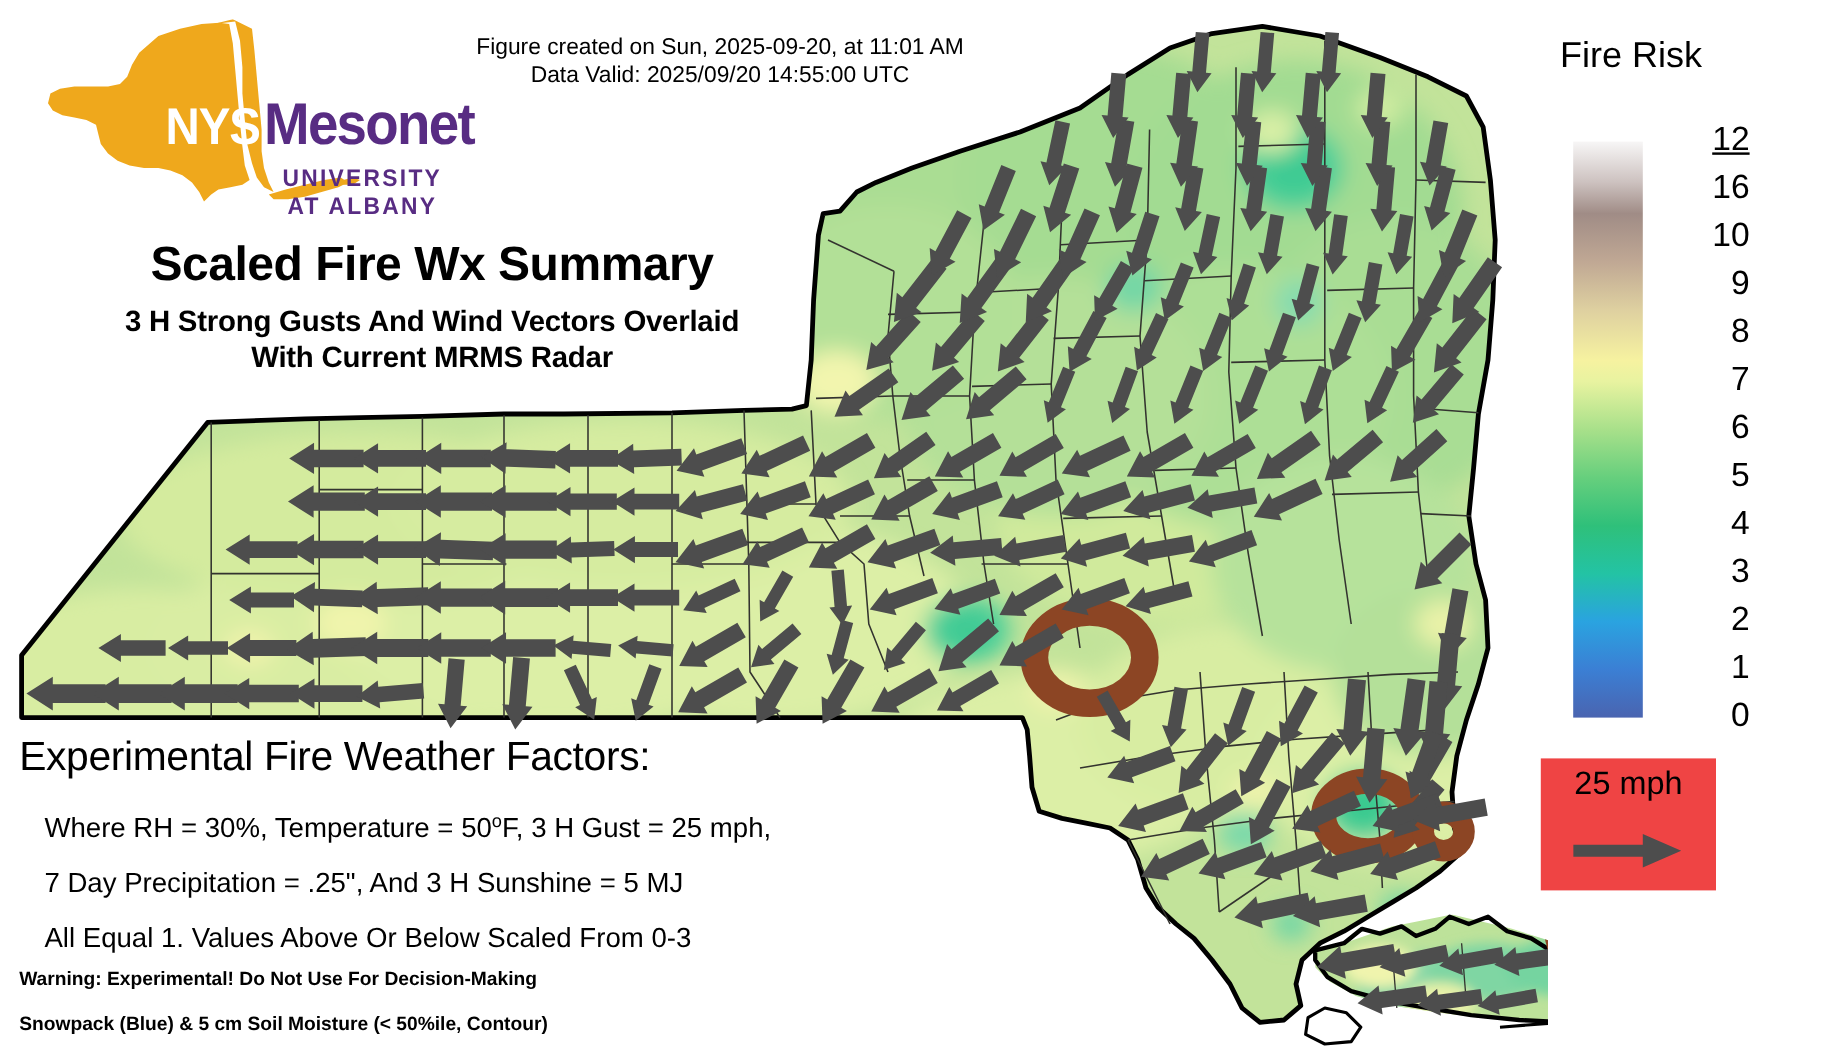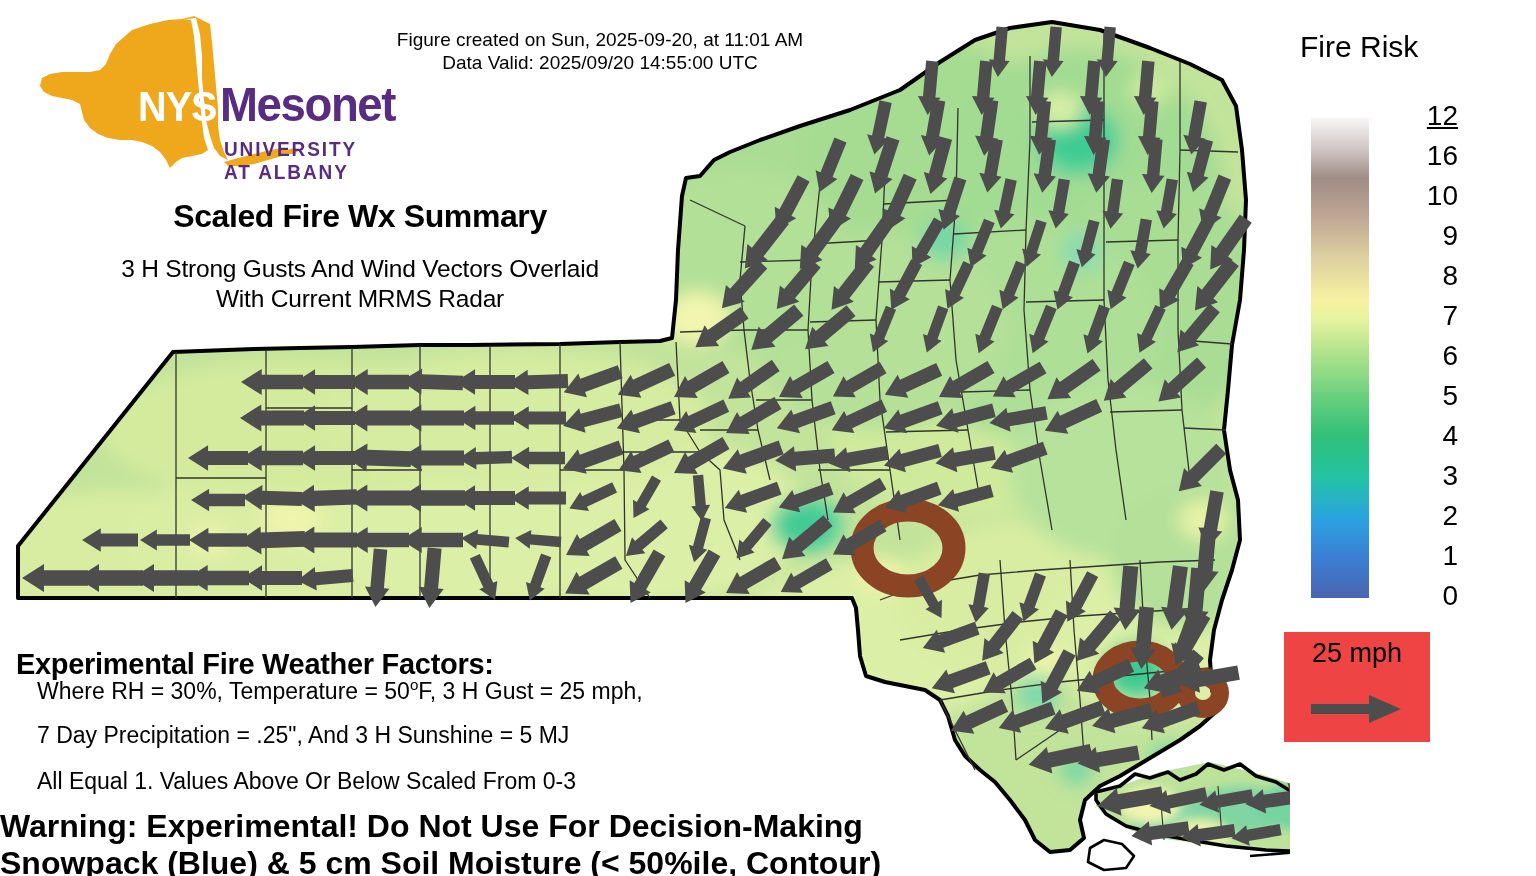"NYS" #logo-block { text-align: none -> center }
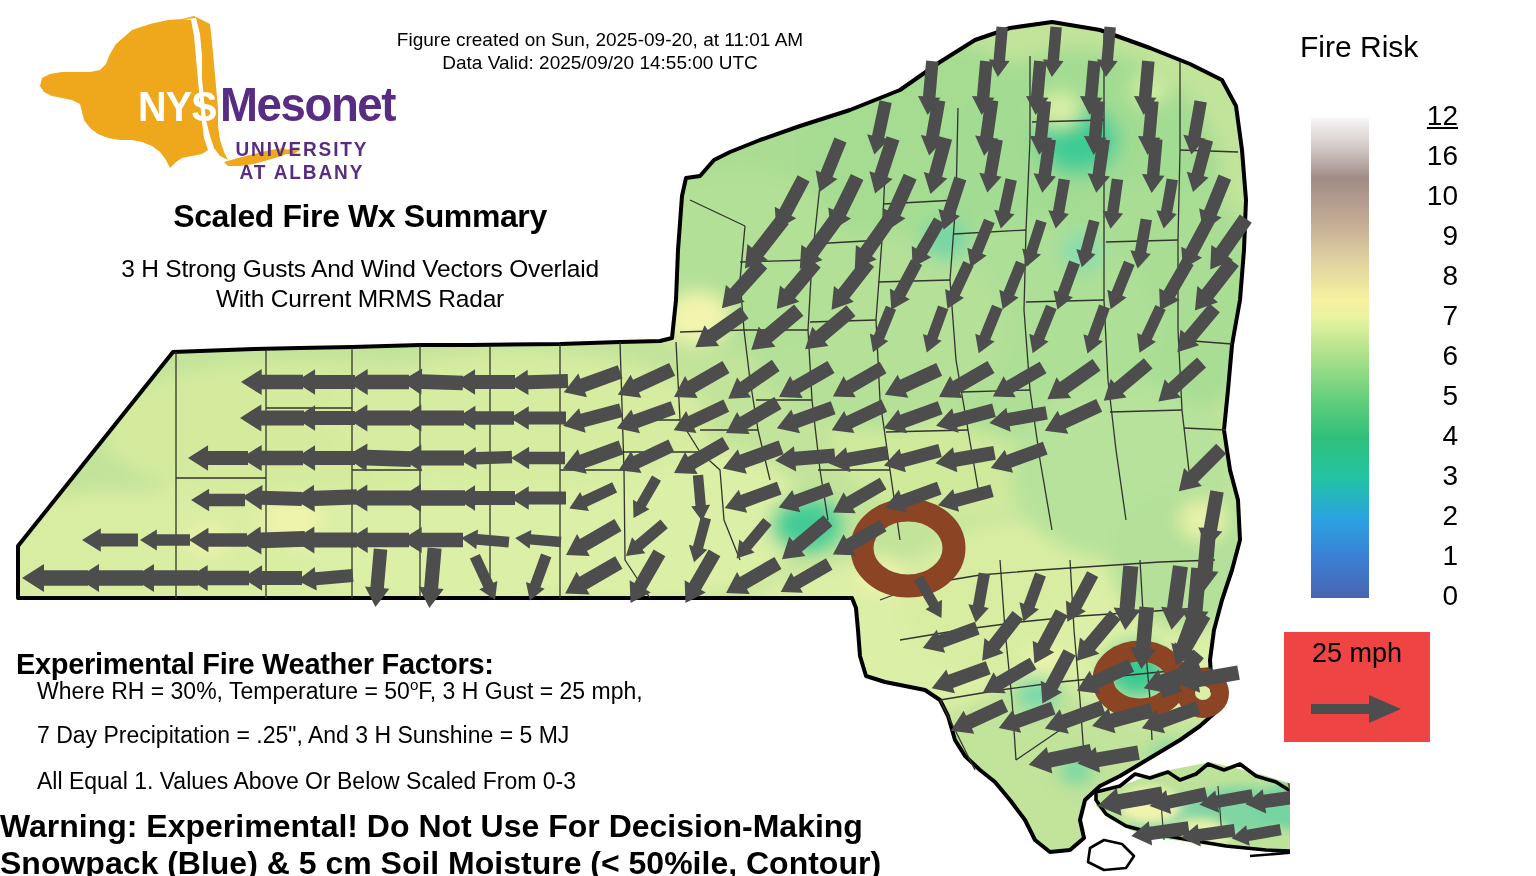"Scaled Fire Wx Summary" #title-main { font-size: 32px -> 40px }
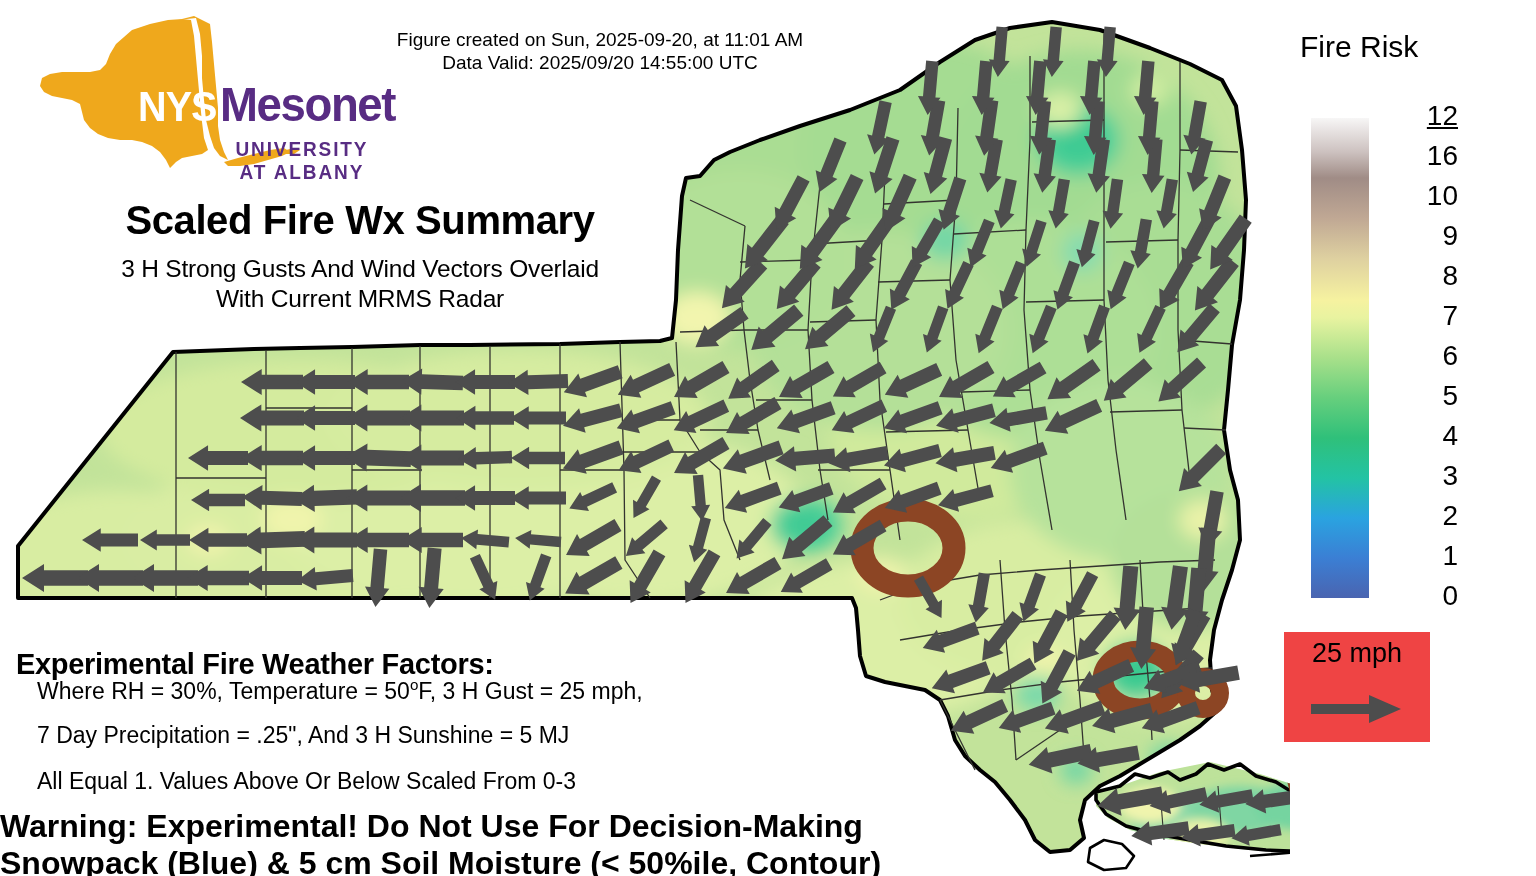"3 H Strong Gusts And" #title-sub { font-weight: normal -> bold }
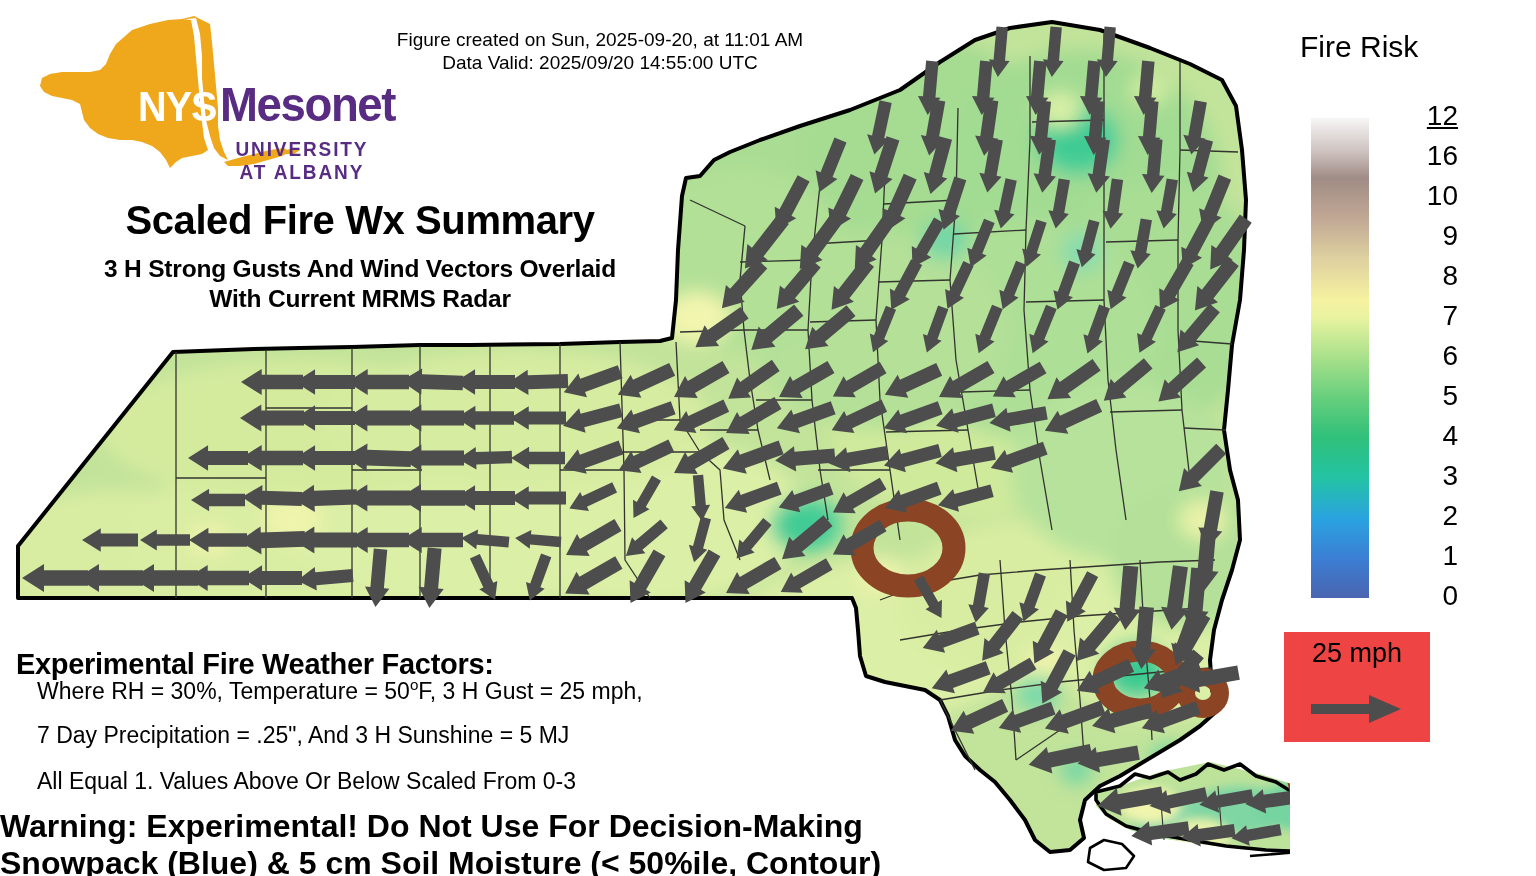"Experimental Fire Weather Factors:" #footer-head { font-size: 29px -> 34px; font-weight: bold -> normal; margin-top: 36px -> none }
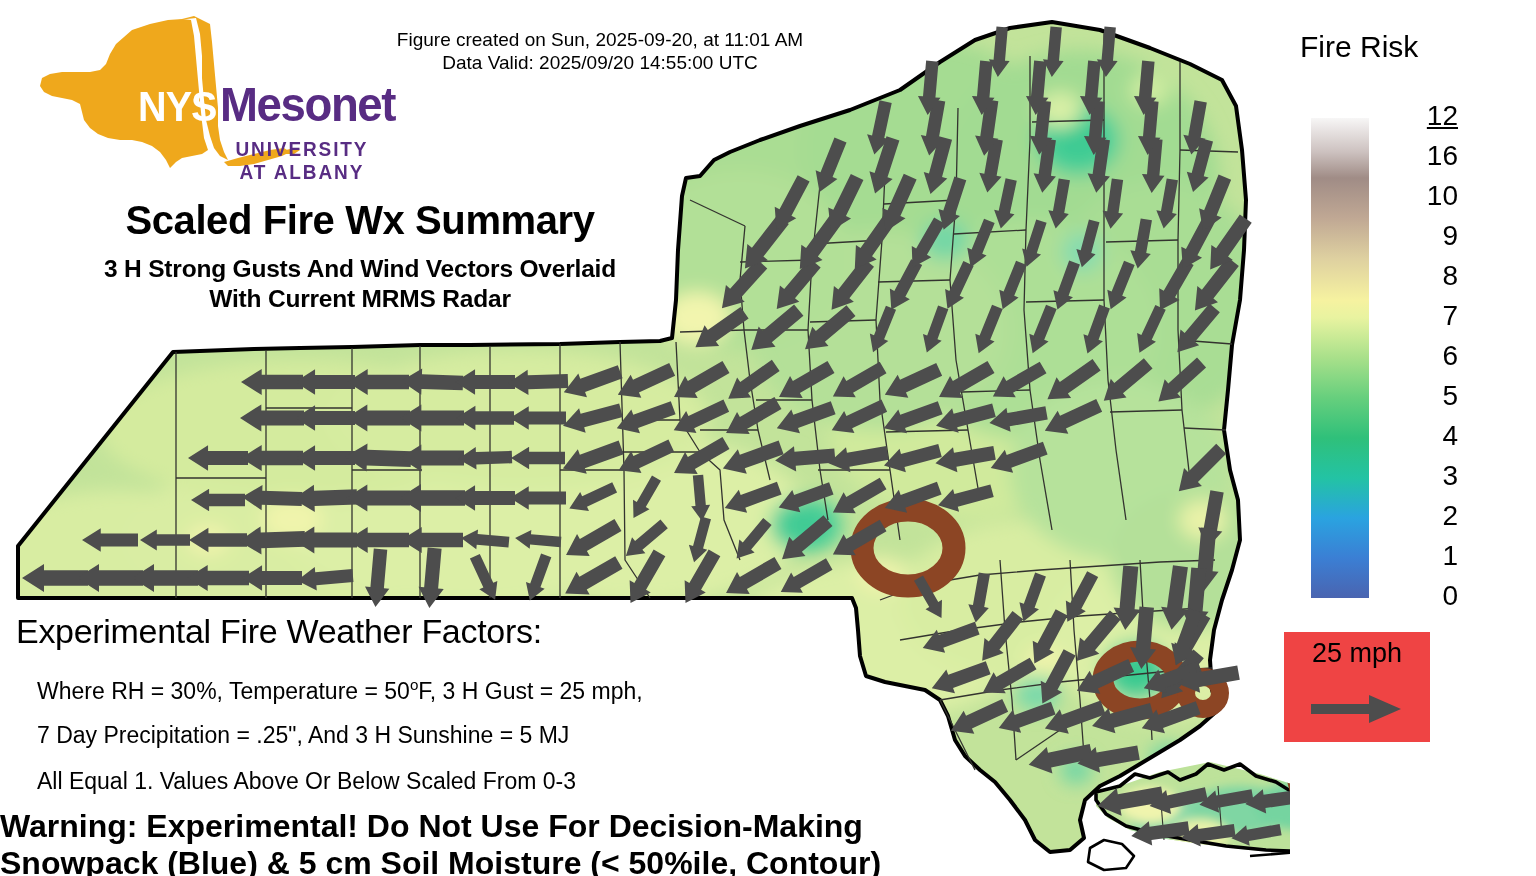"Warning: Experimental! Do Not Use" .foot-warn { font-size: 32px -> 16px; left: 0 -> 16px }
